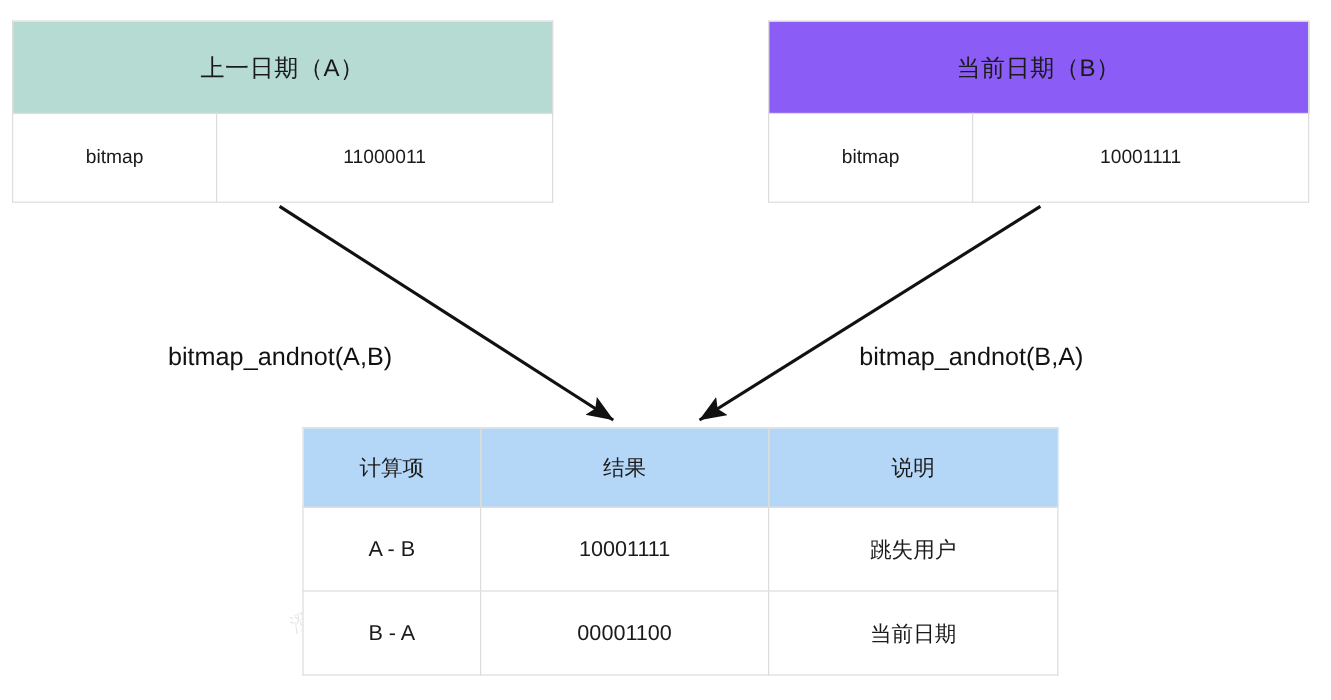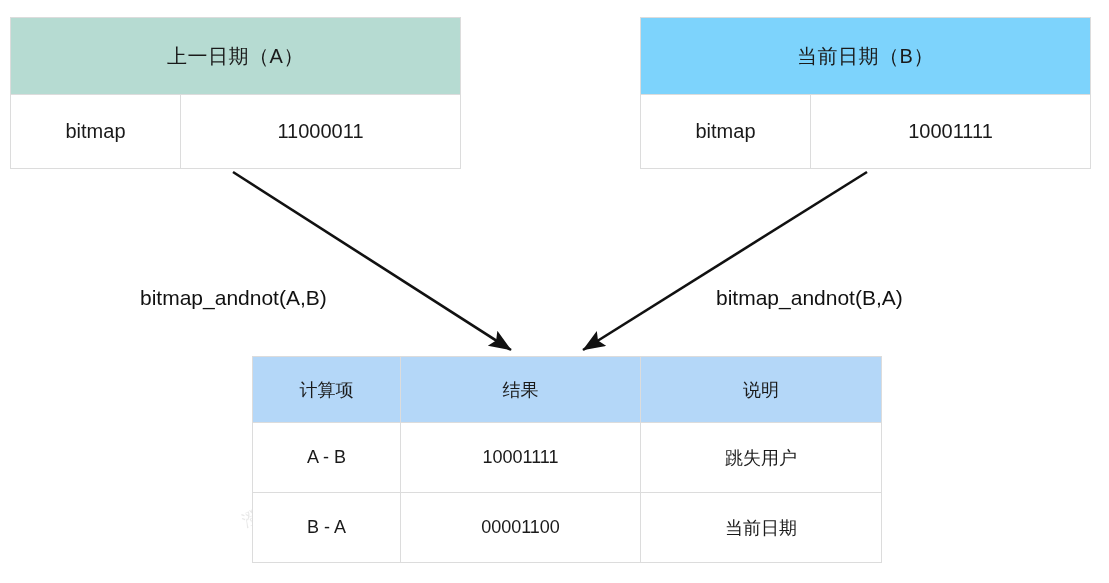"当前日期（B）" #table-b .src-head { background: #7dd3fc -> #8b5cf6 }
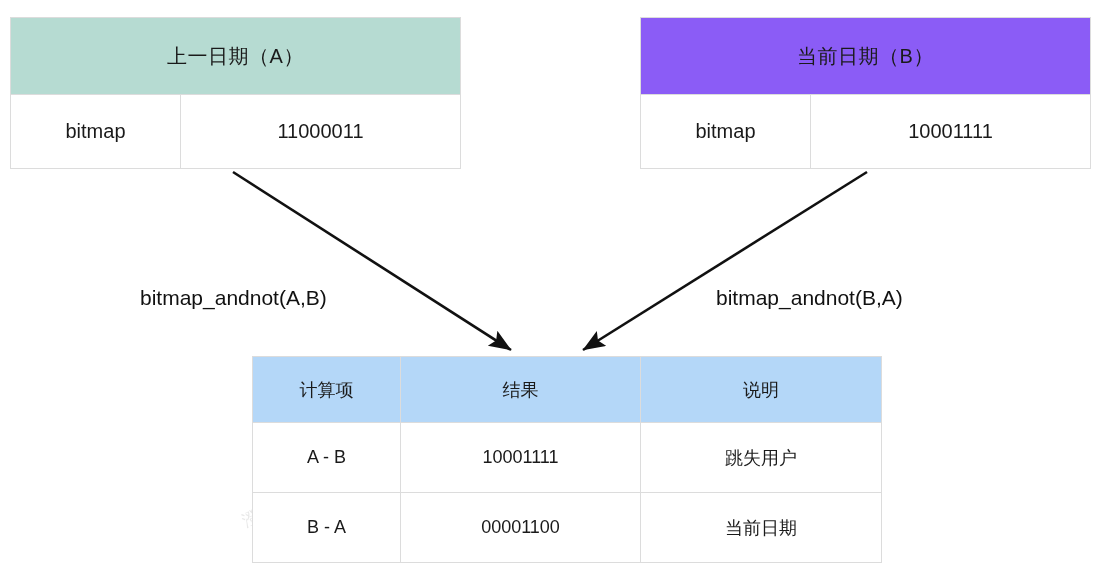"bitmap" .src-cell { font-size: 20px -> 16px }
